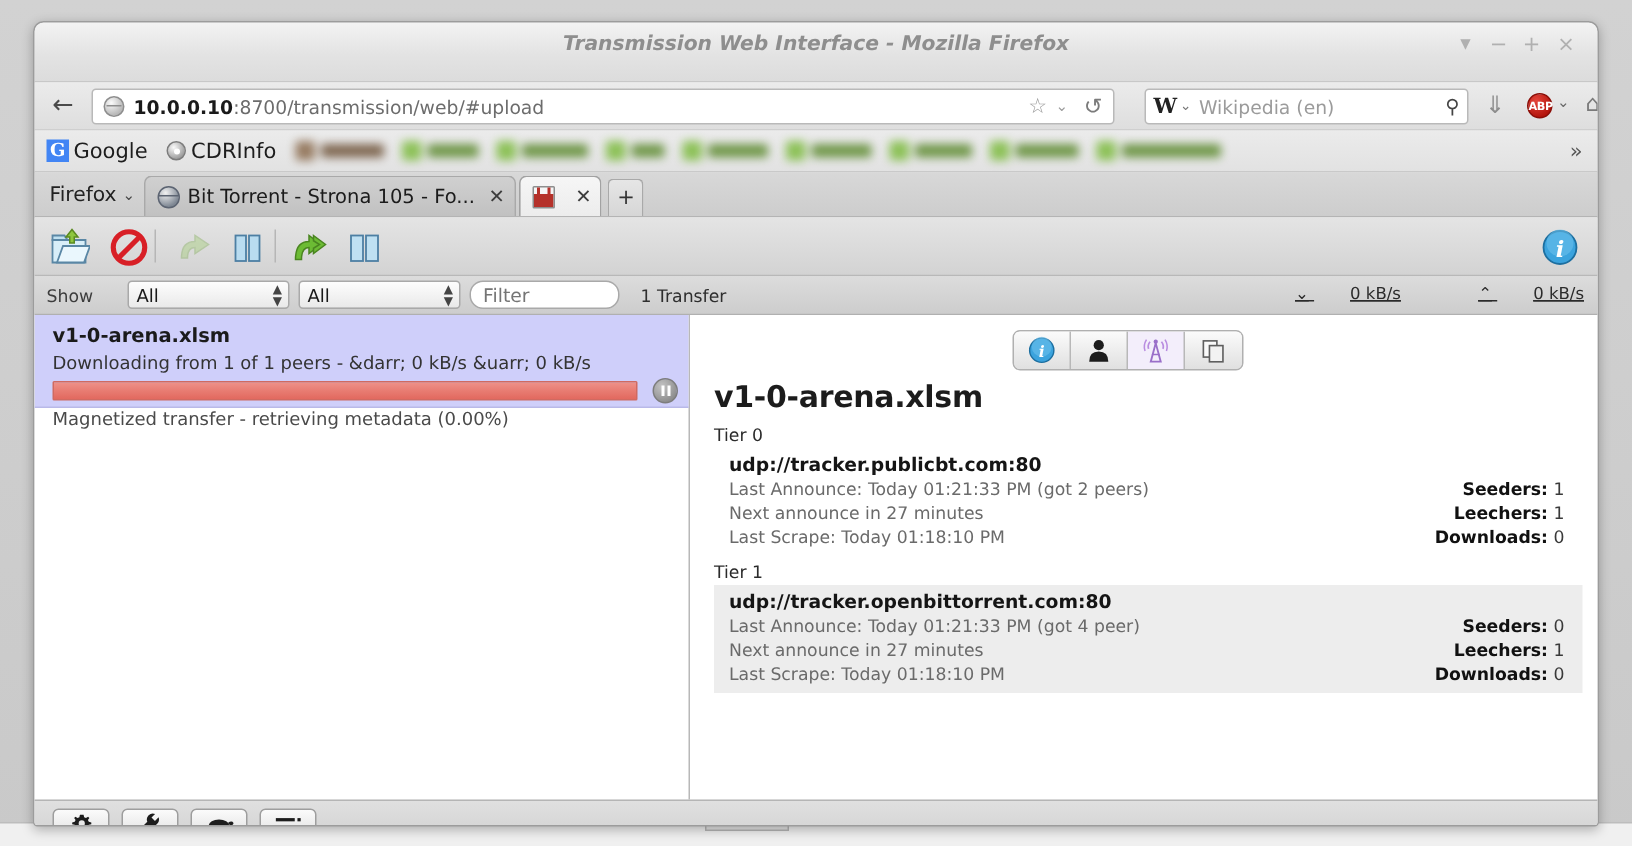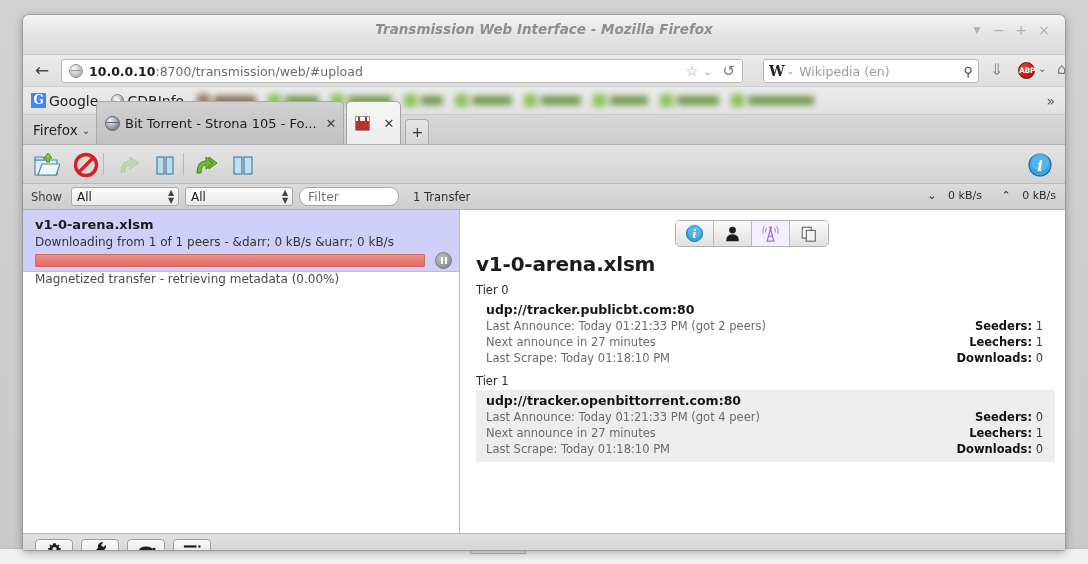"Bit Torrent - Strona 105" .tab { height: 43px -> 27px }
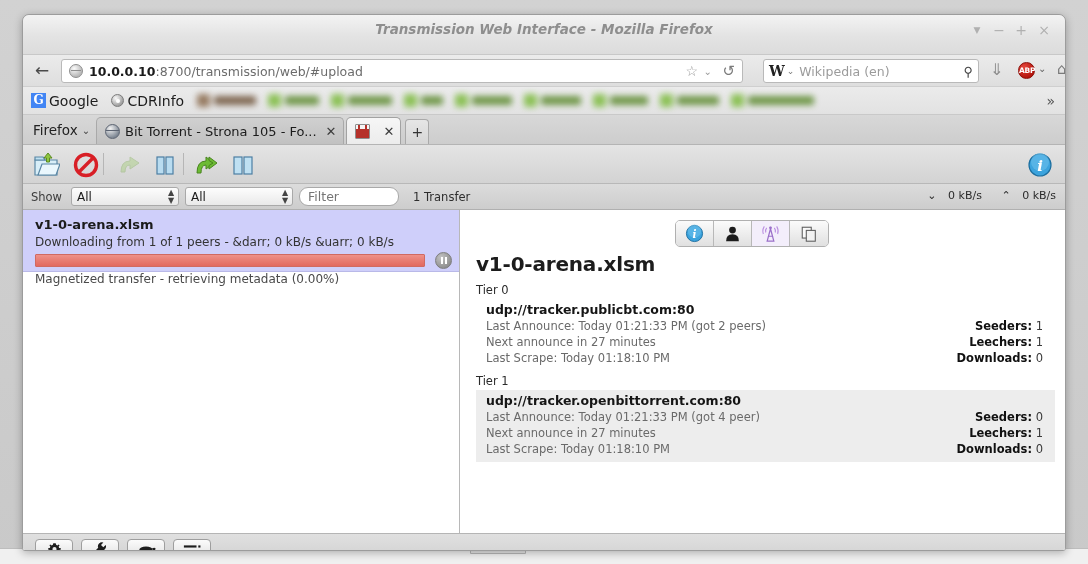"Show" #show-lbl { margin-right: 9px -> 23px }
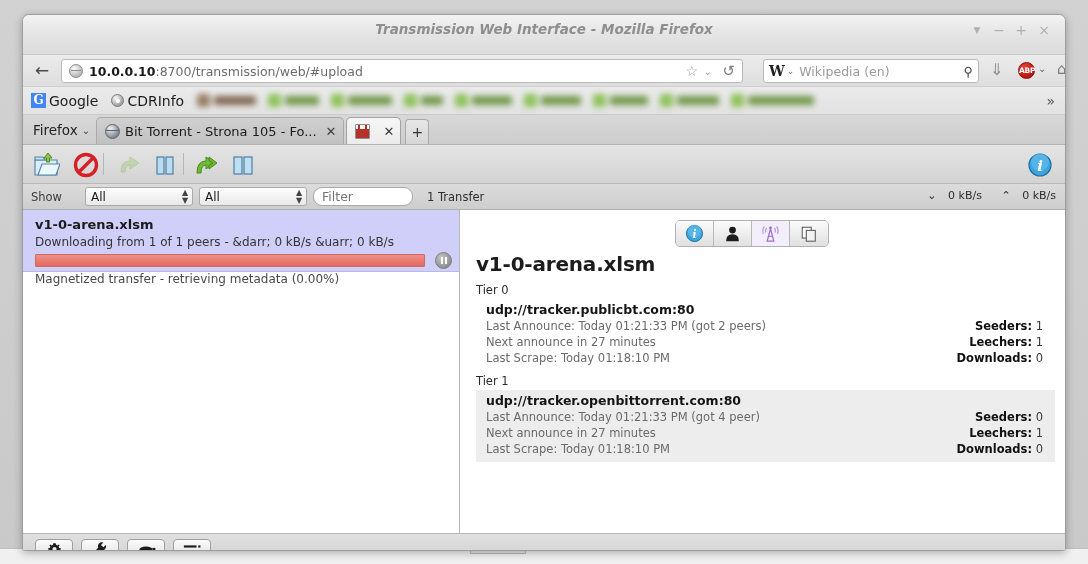"⌄ 0 kB/s" #speeds span { margin-left: 8px -> 24px; text-decoration: none -> underline }
